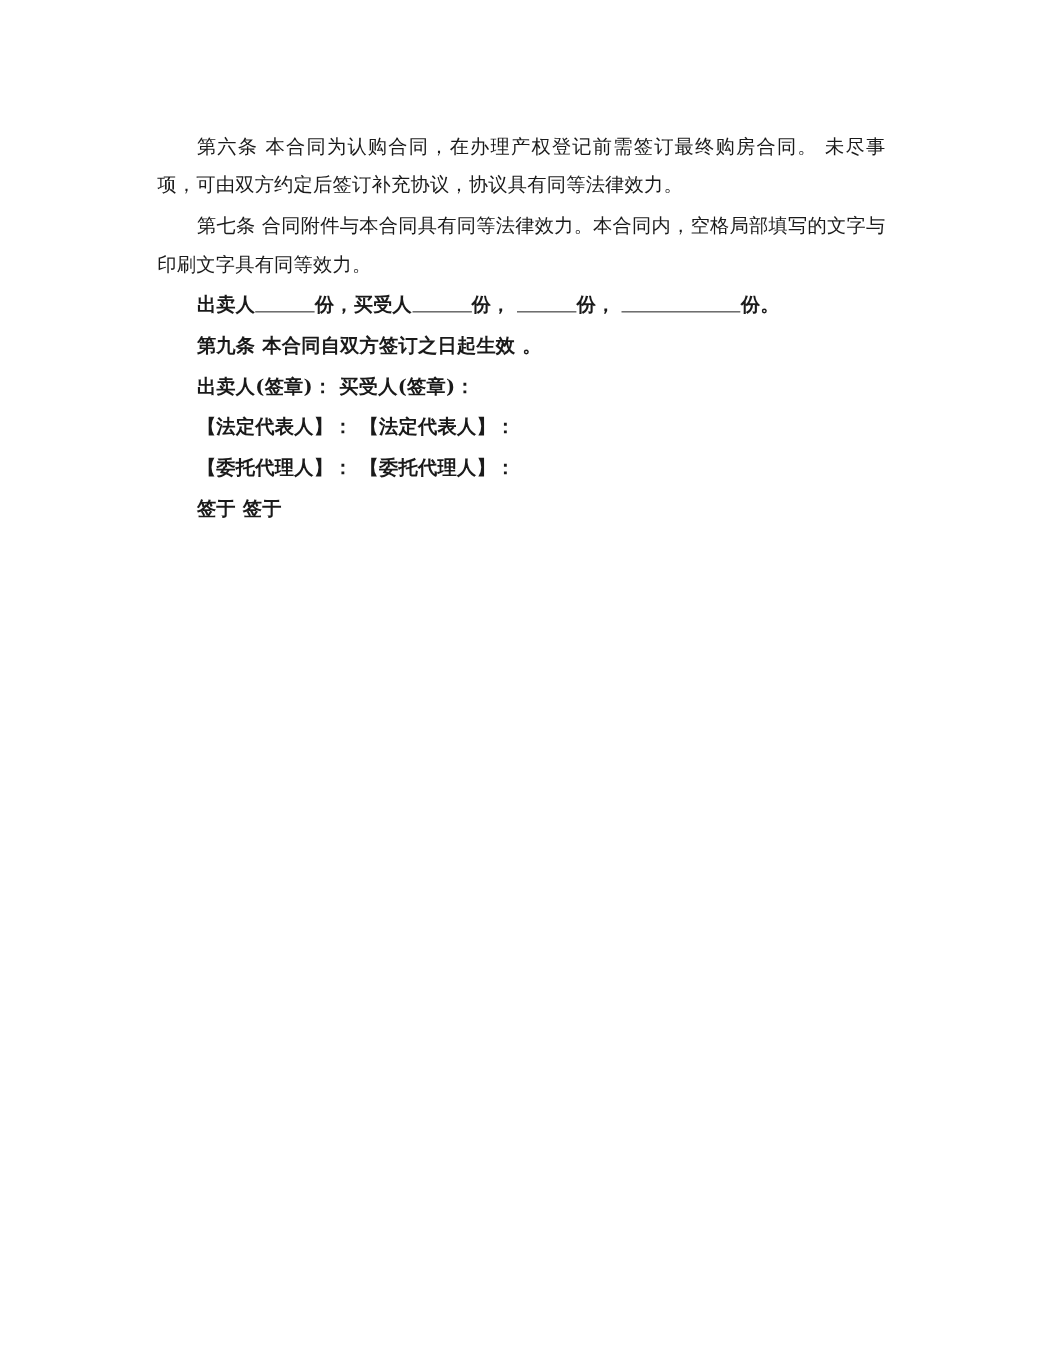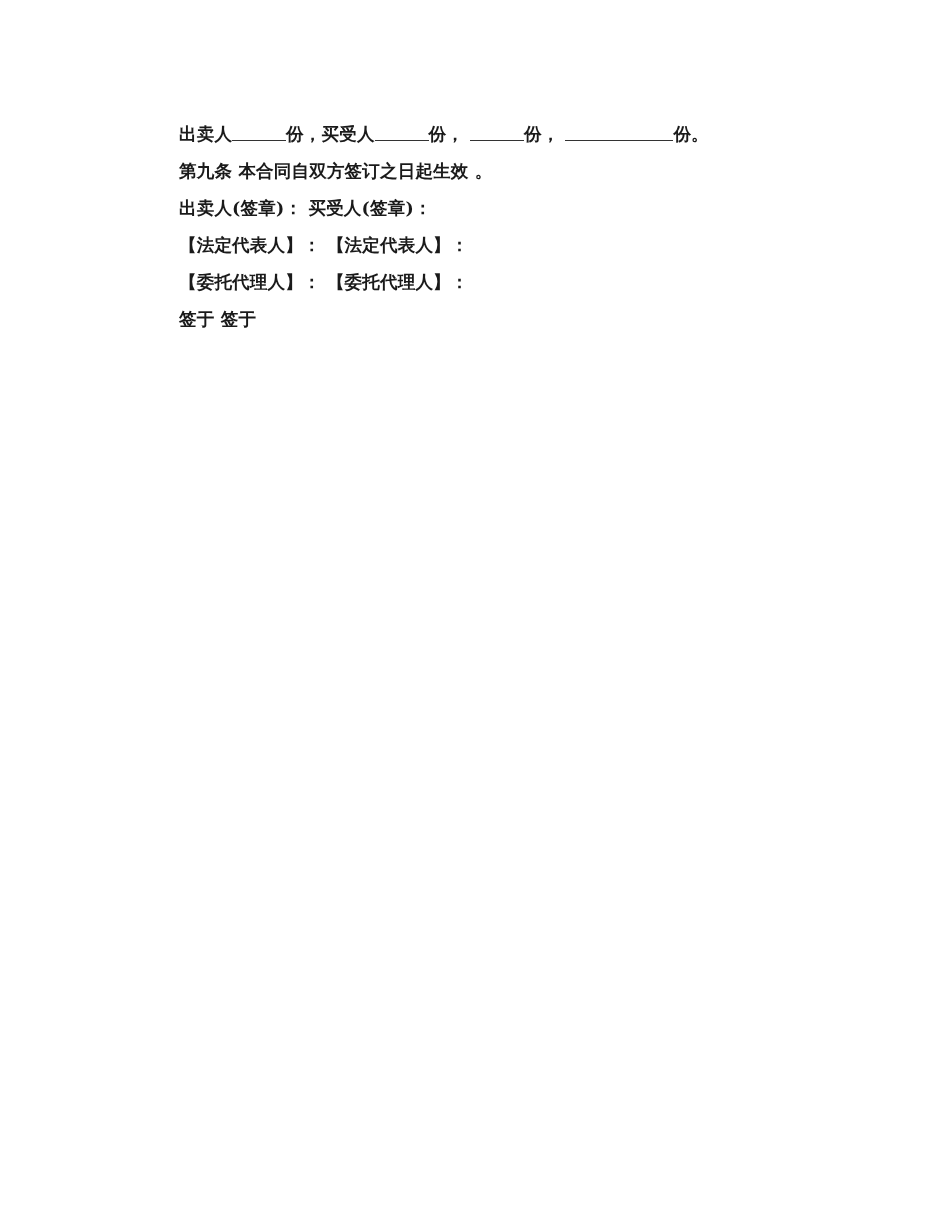"第六条 本合同为认购合同，在办理产权登记前需签订最终购房合同。" p.p { html: none -> <p>第六条 本合同为认购合同，在办理产权登记前需签订最终购房合同。 未尽事项，可由双方约定后签订补充协议，协议具有同等法律效力。</p> }
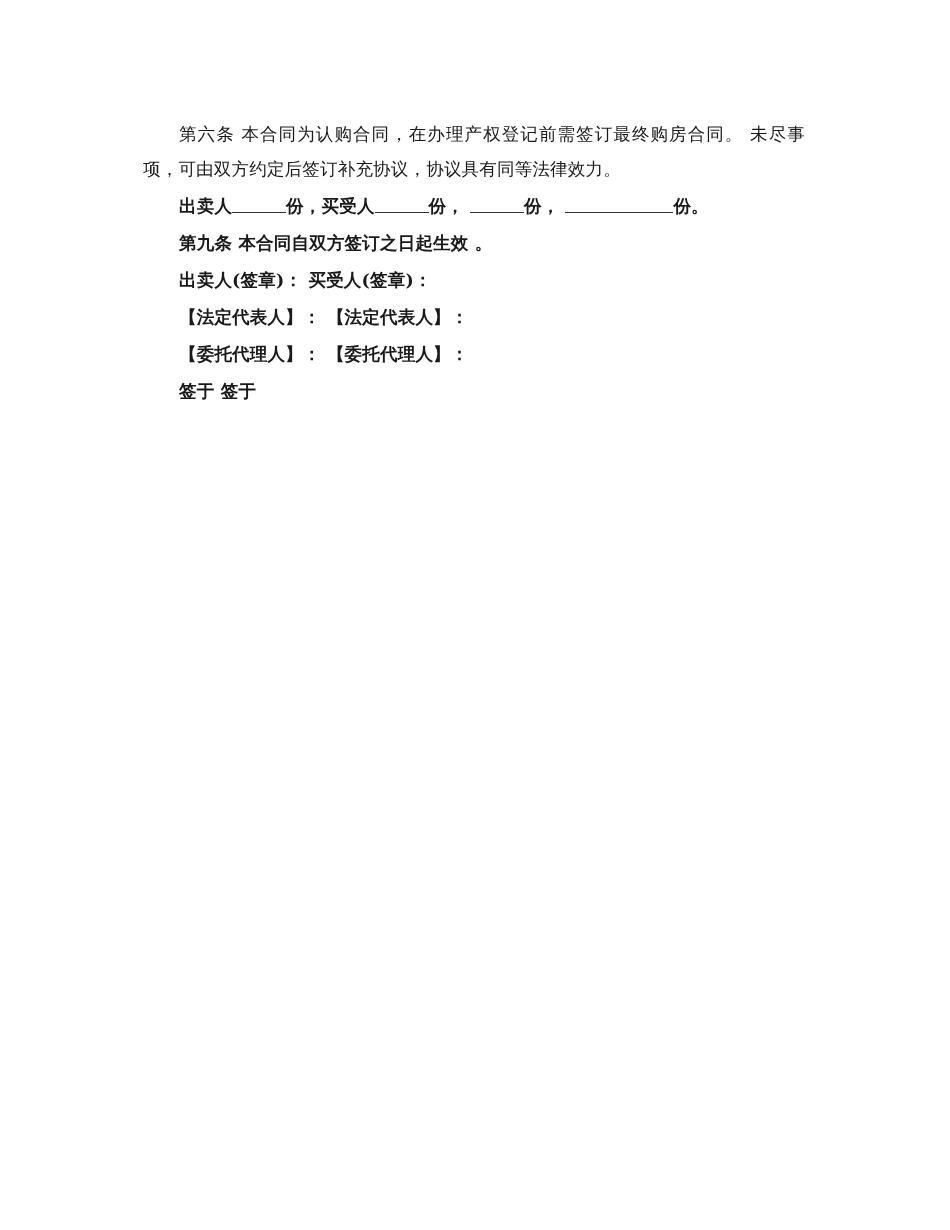"第七条" p.p { html: none -> <p>第七条 合同附件与本合同具有同等法律效力。本合同内，空格局部填写的文字与印刷文字具有同等效力。</p> }
